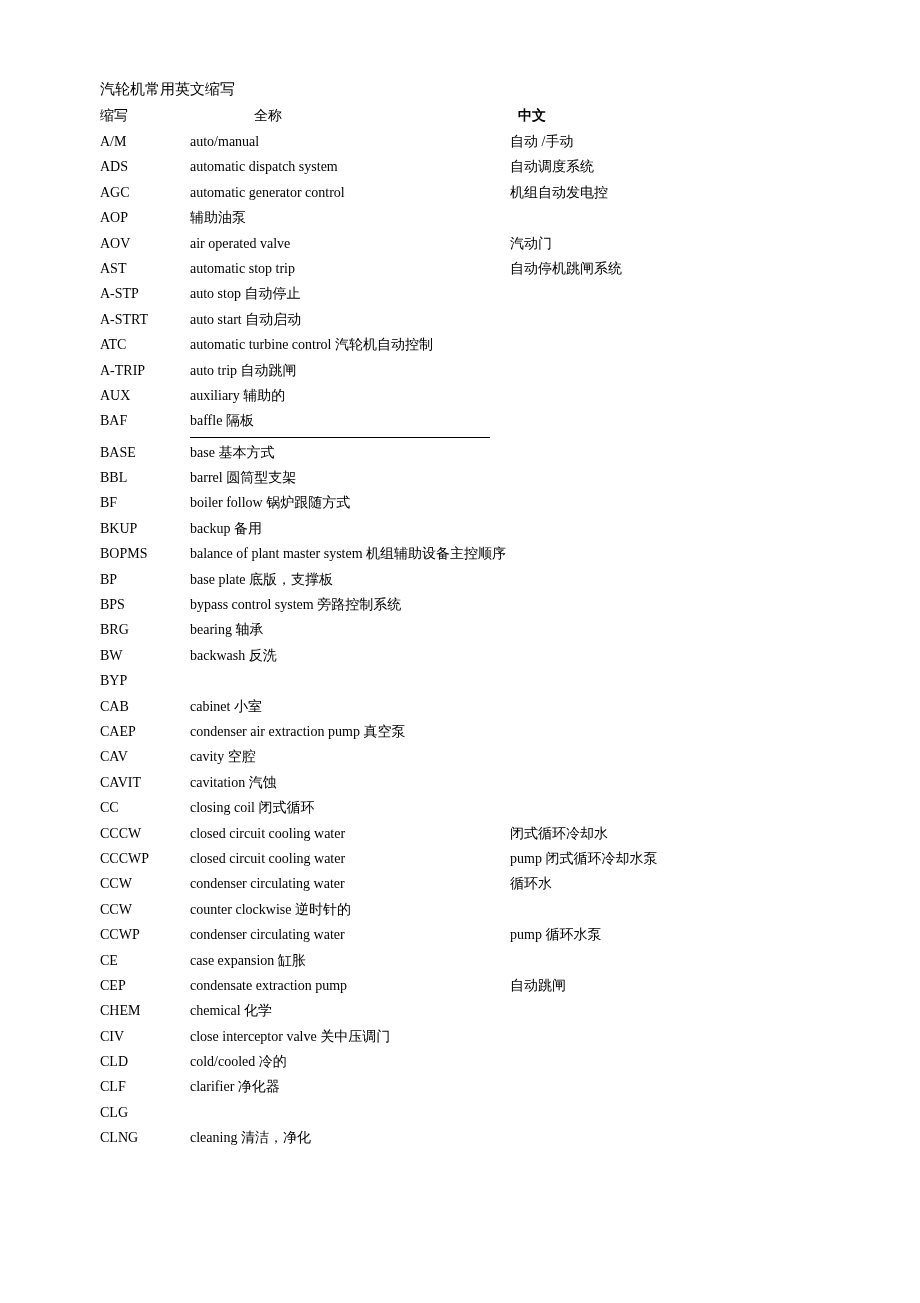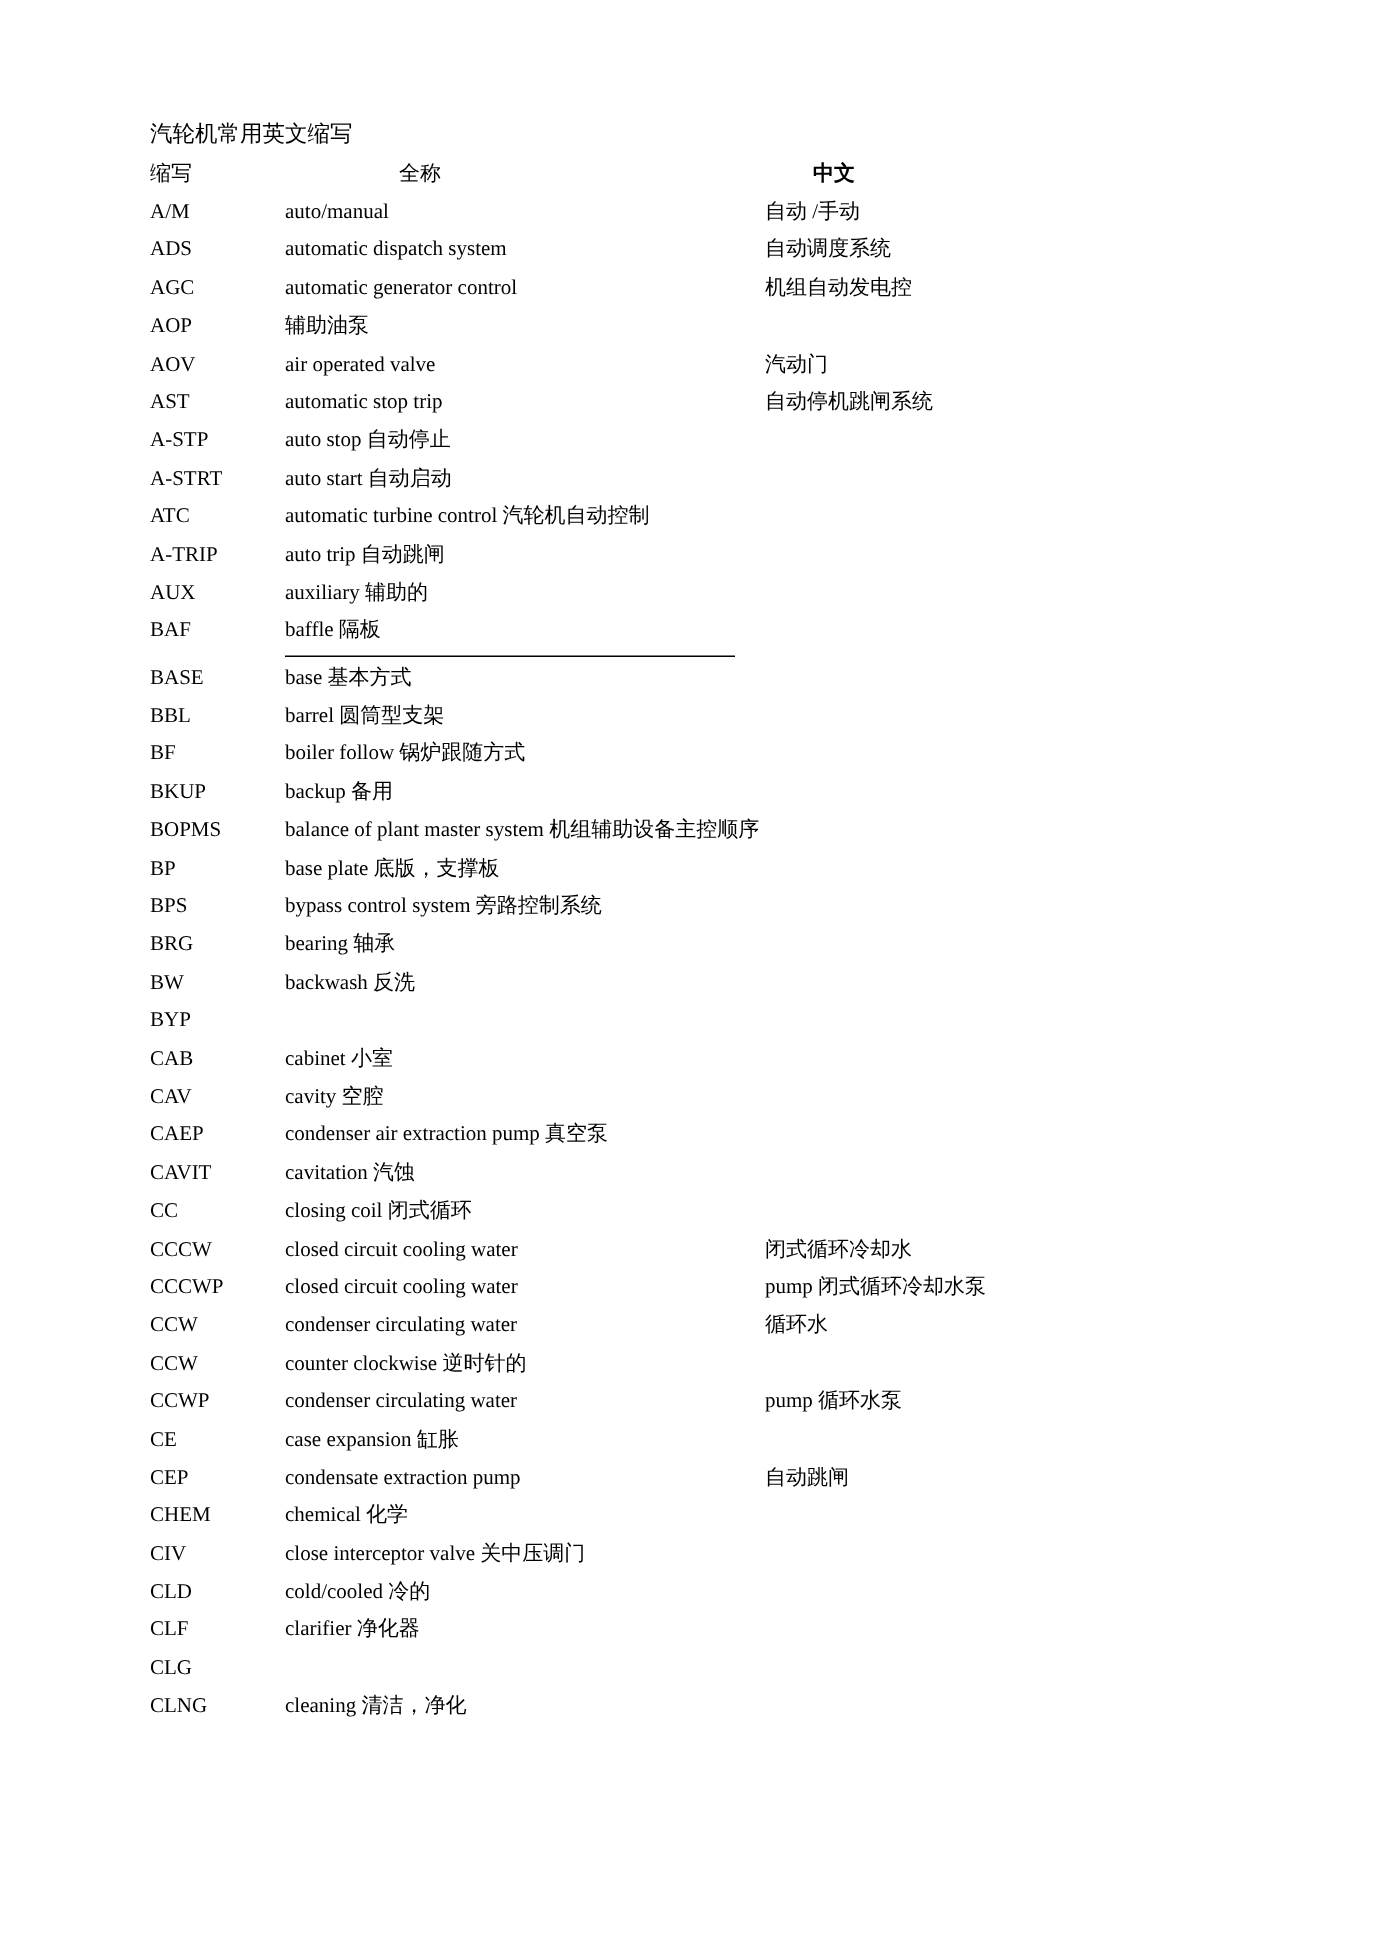"缩写" .header-row { gap: 16px -> 4px }
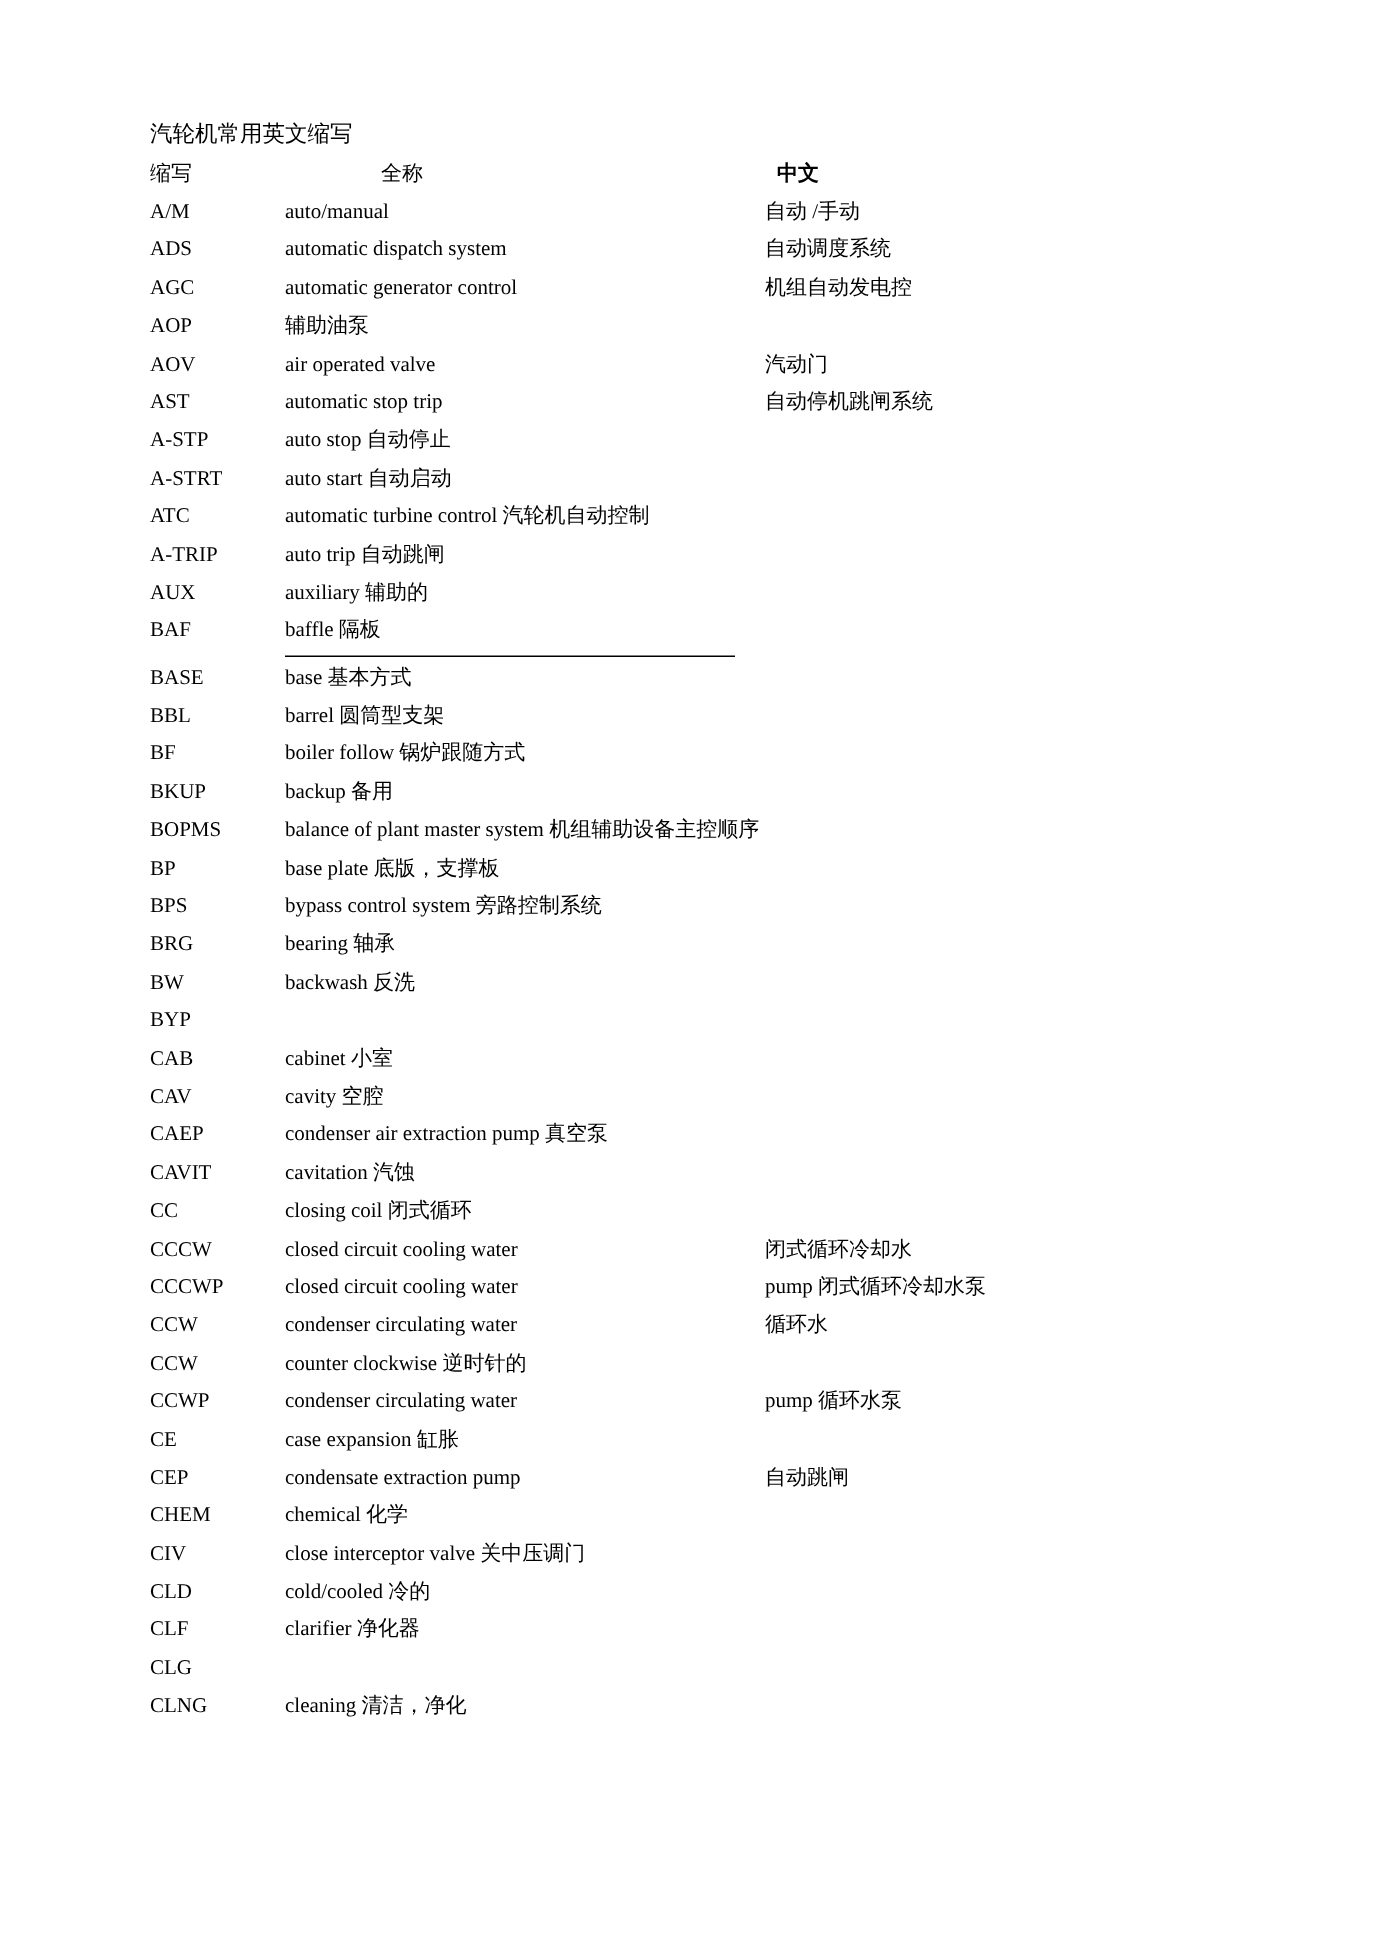"CAV" div.entry { order: before "CAEP" -> after "CAEP" }
